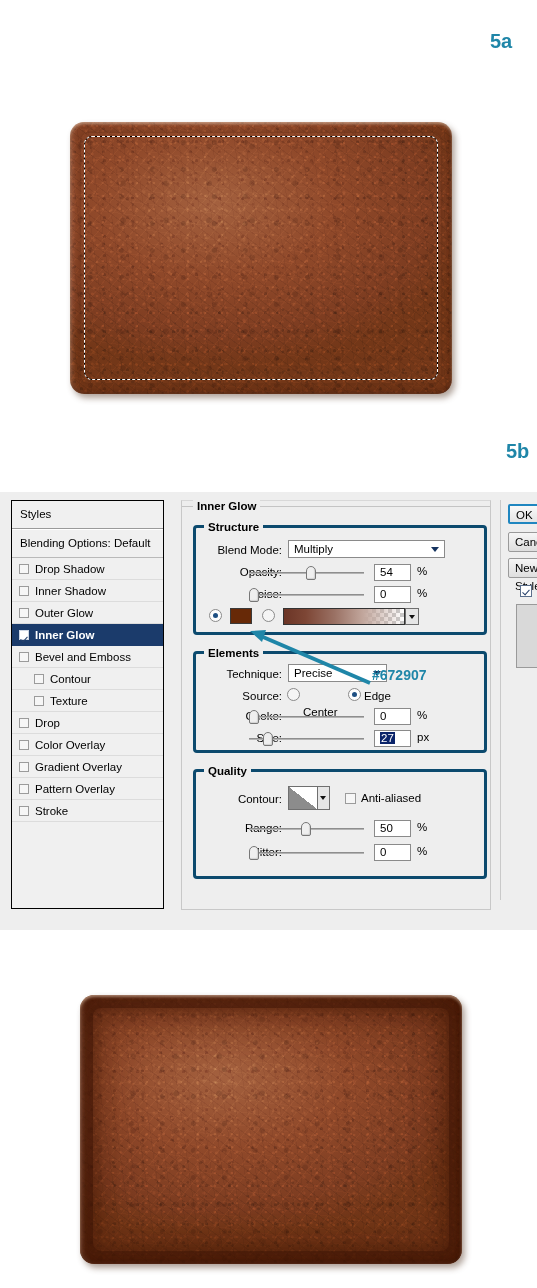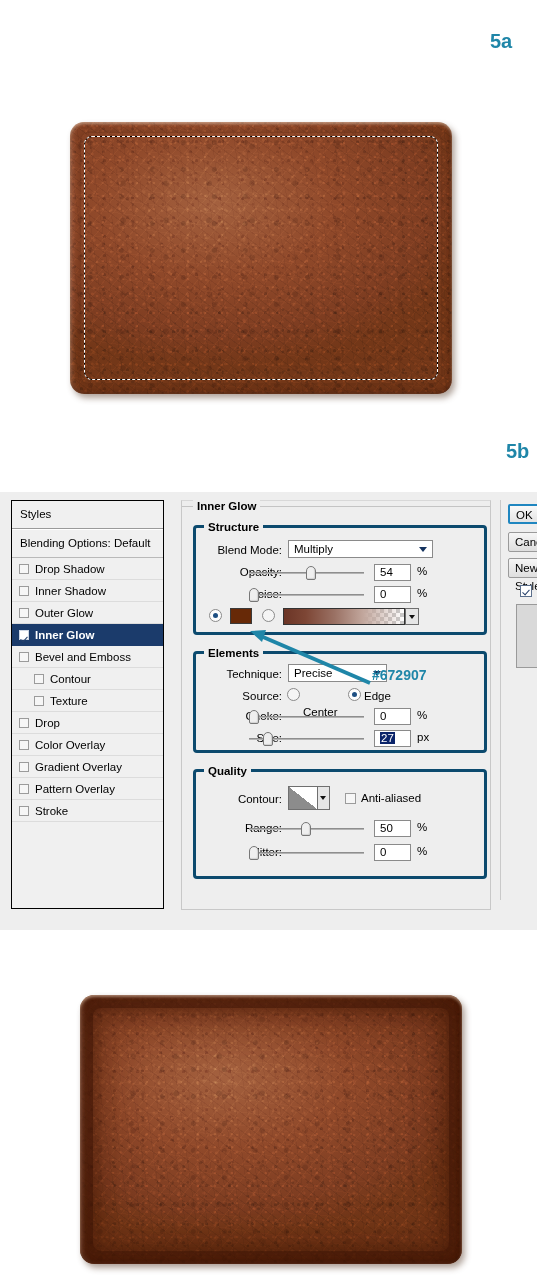"Multiply" div.select { width: 145px -> 157px }
